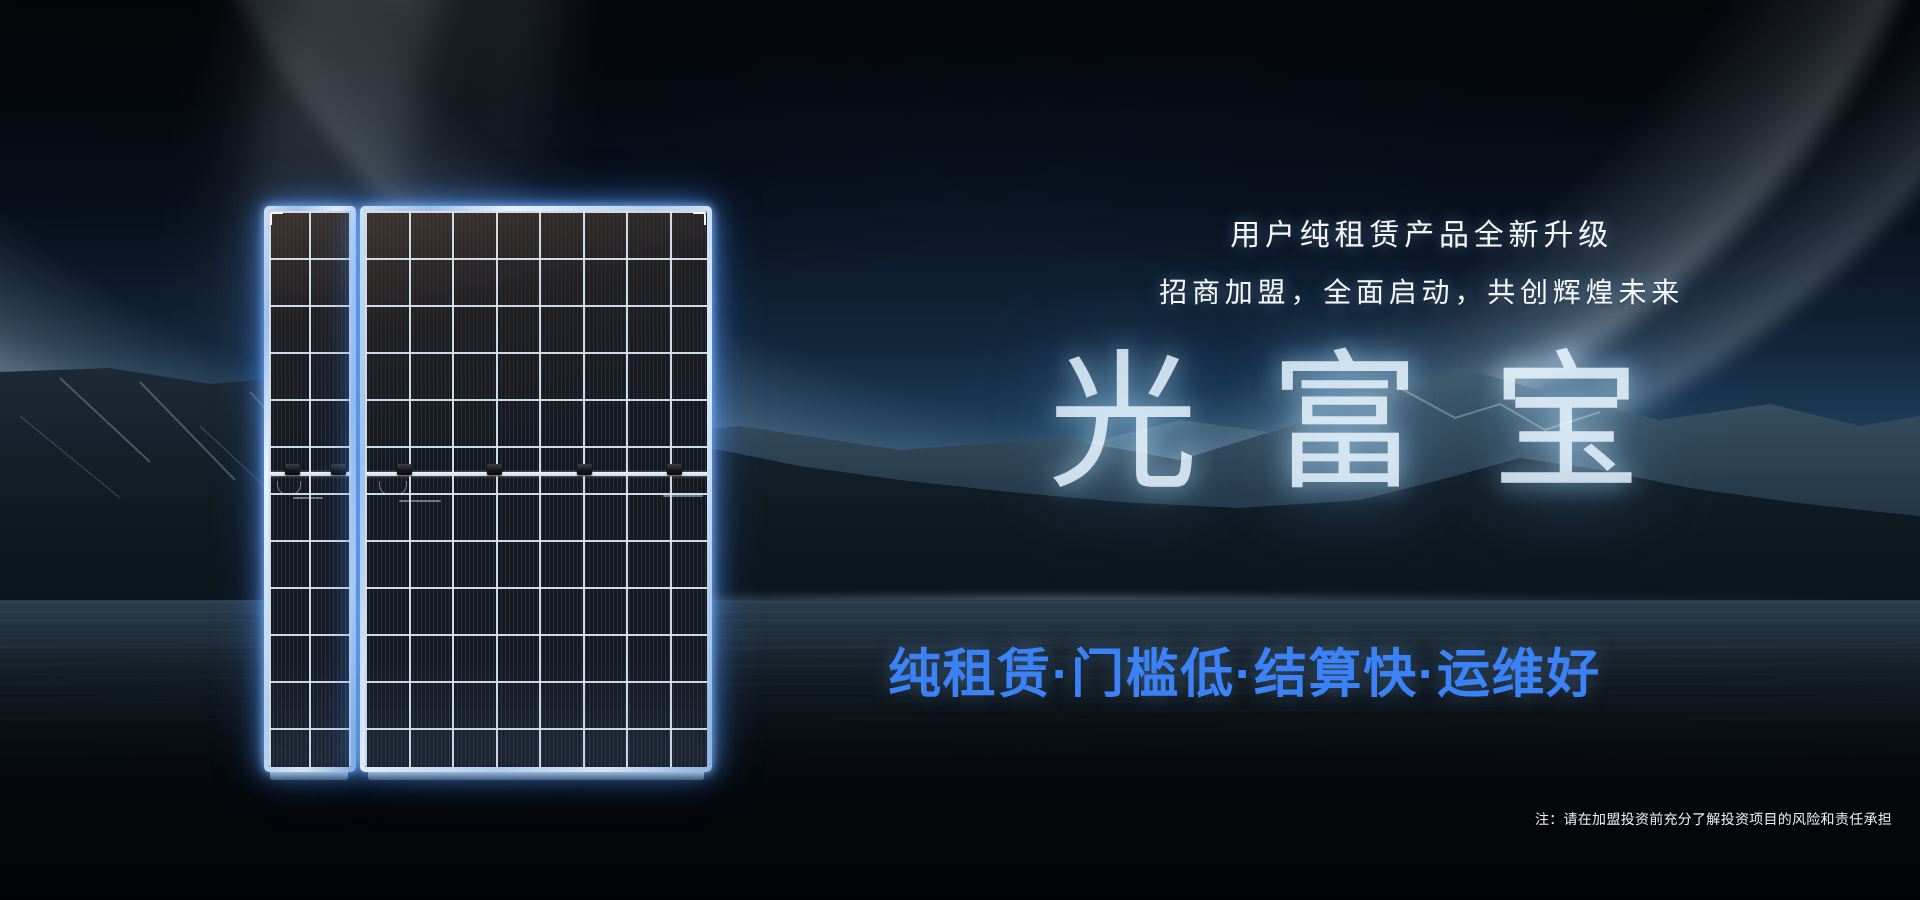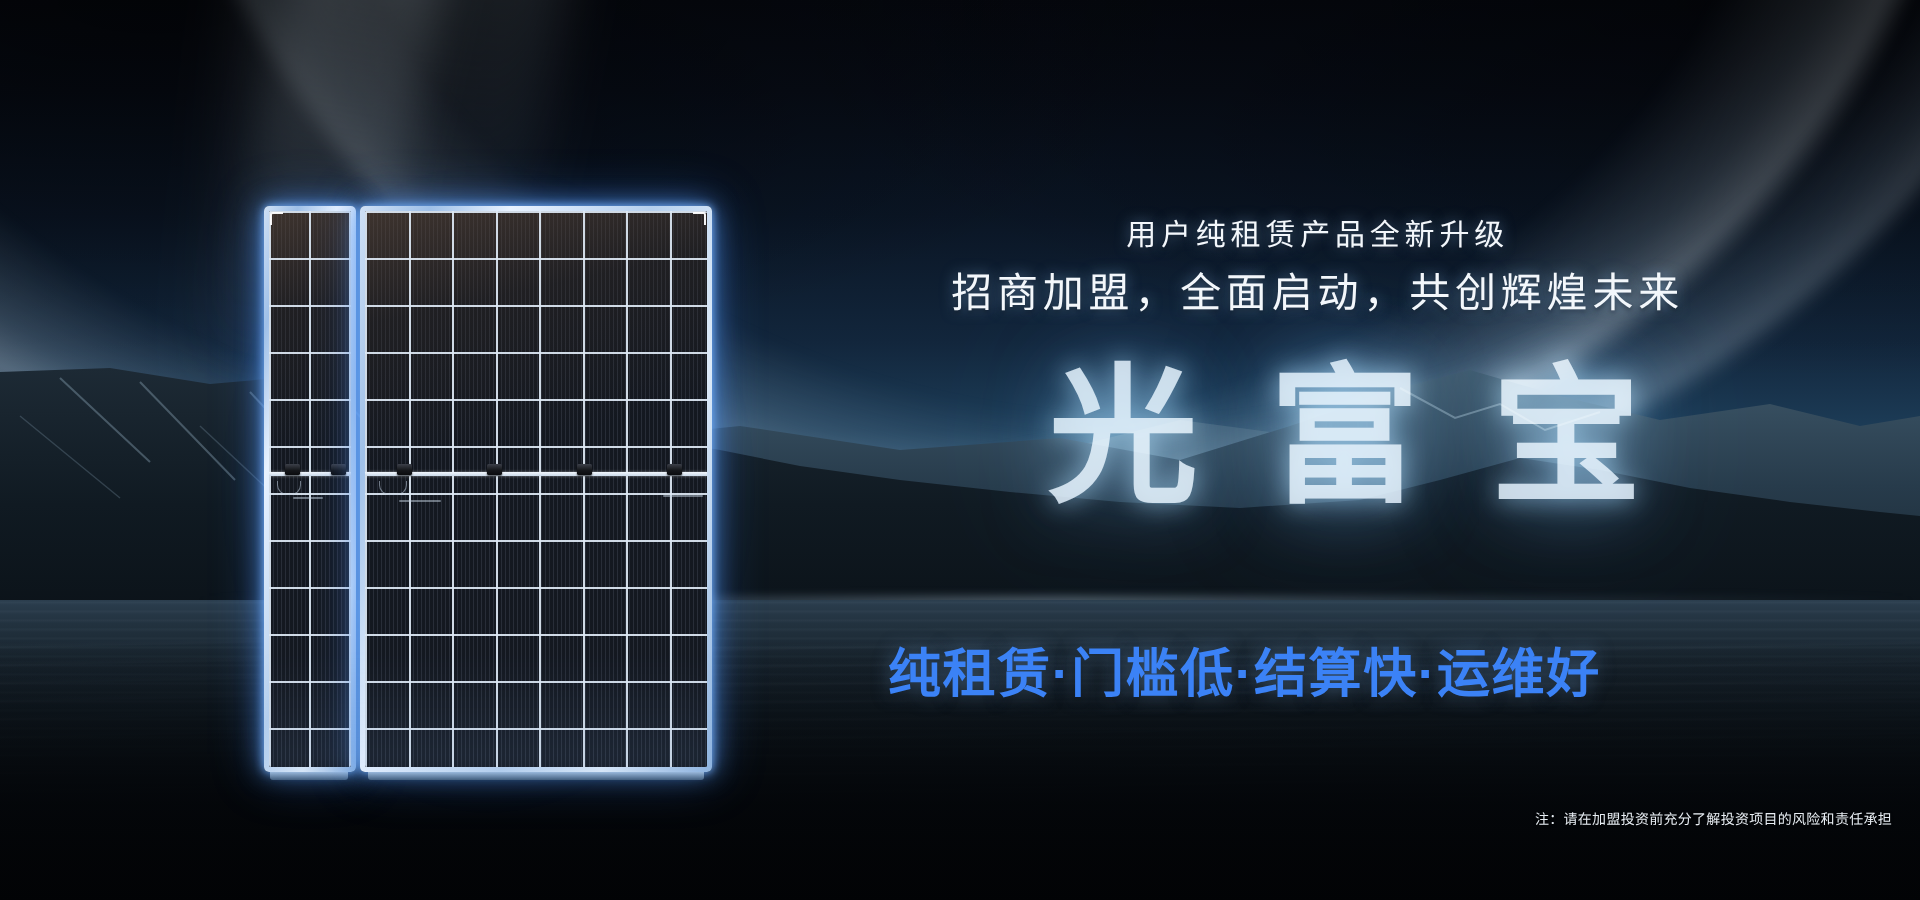"招商加盟，全面启动，共创辉煌未来" .headline-line.l2 { font-size: 41px -> 28px }
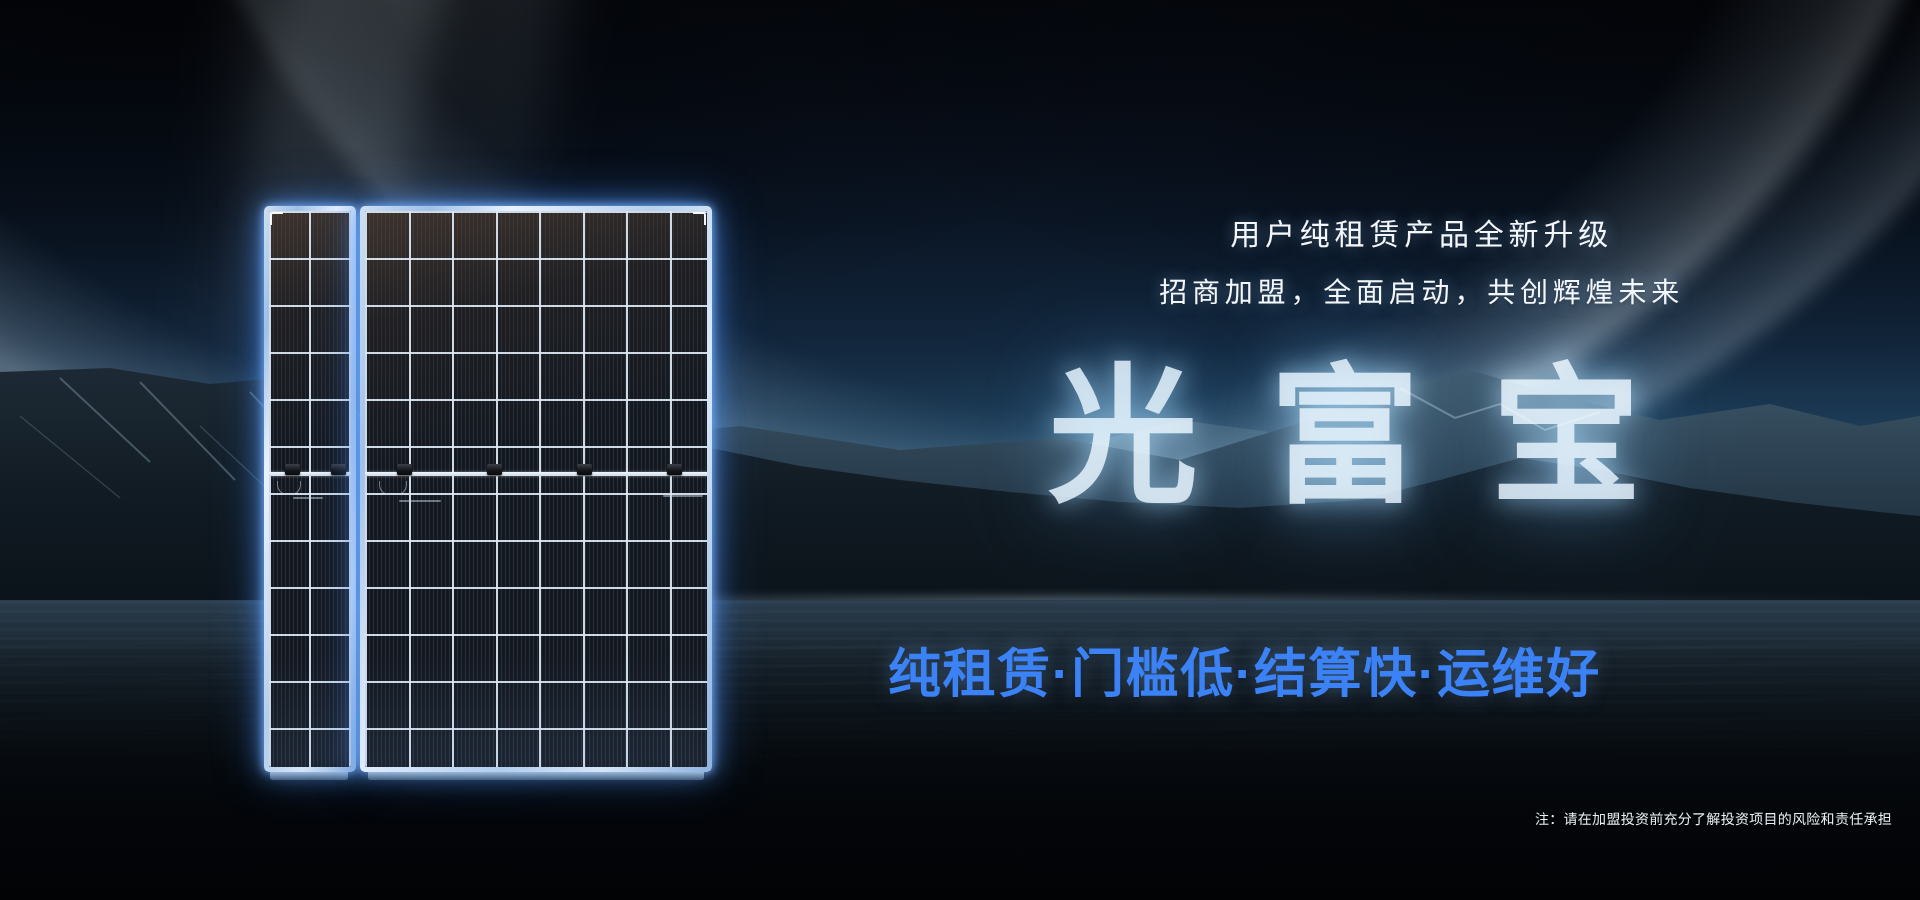"光 富 宝" #brand-title { font-weight: 700 -> 400; top: 362px -> 348px }
